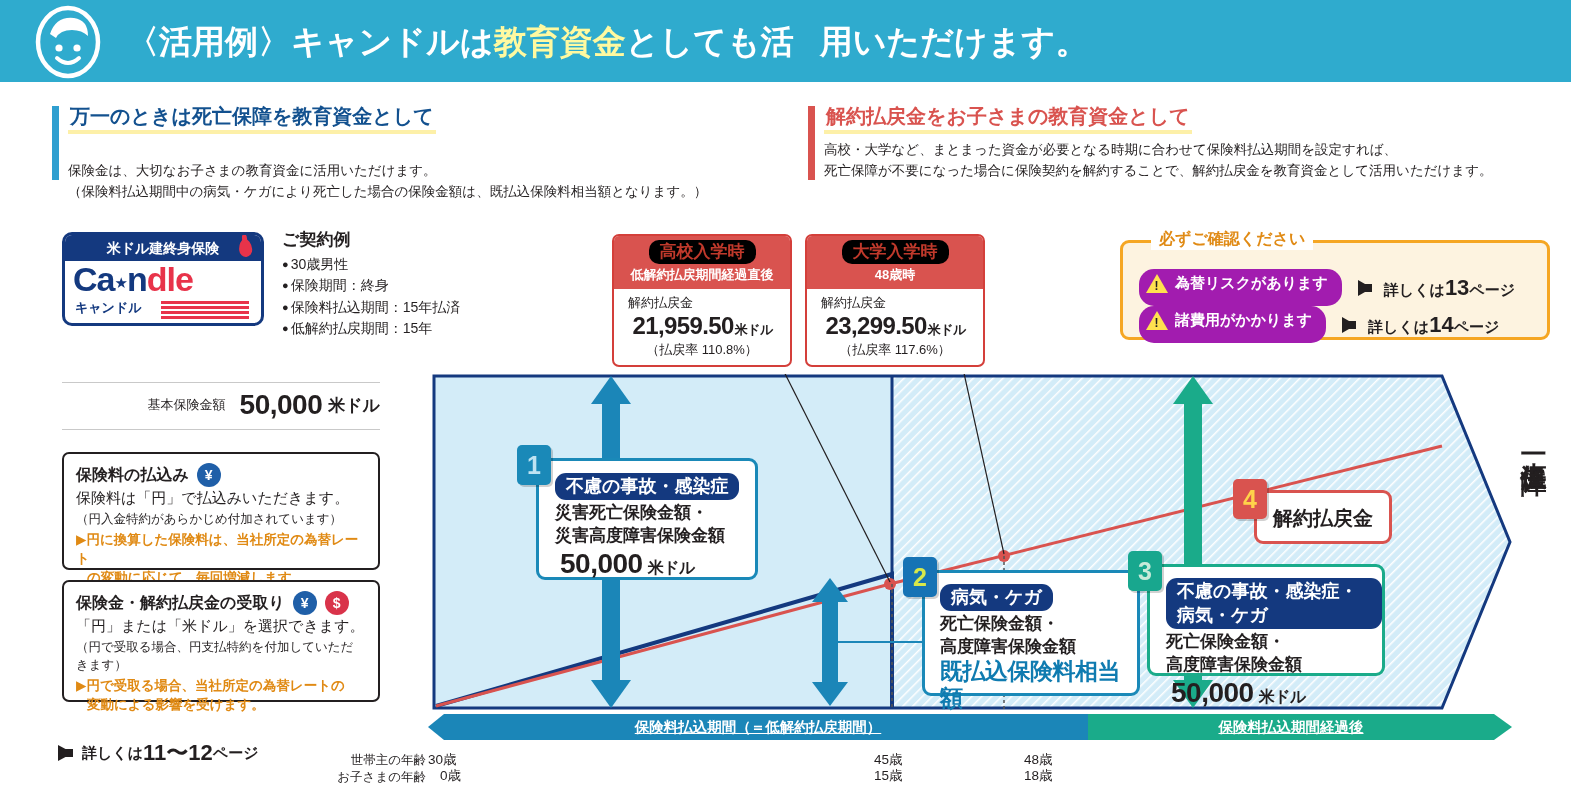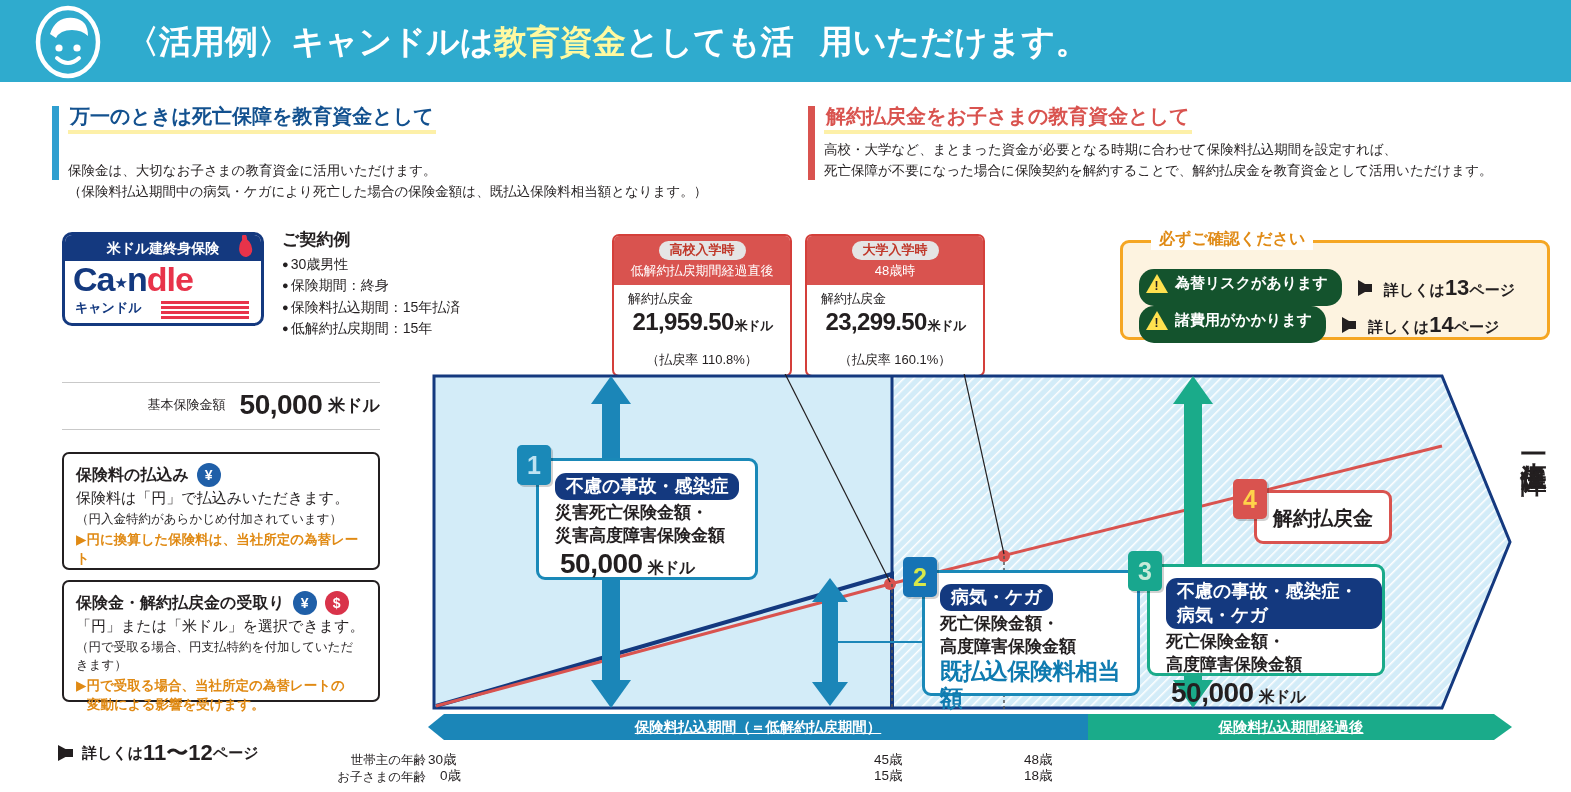"高校入学時" .rc-pill { background: #e5e5e5 -> #000000; font-size: 13px -> 17px }
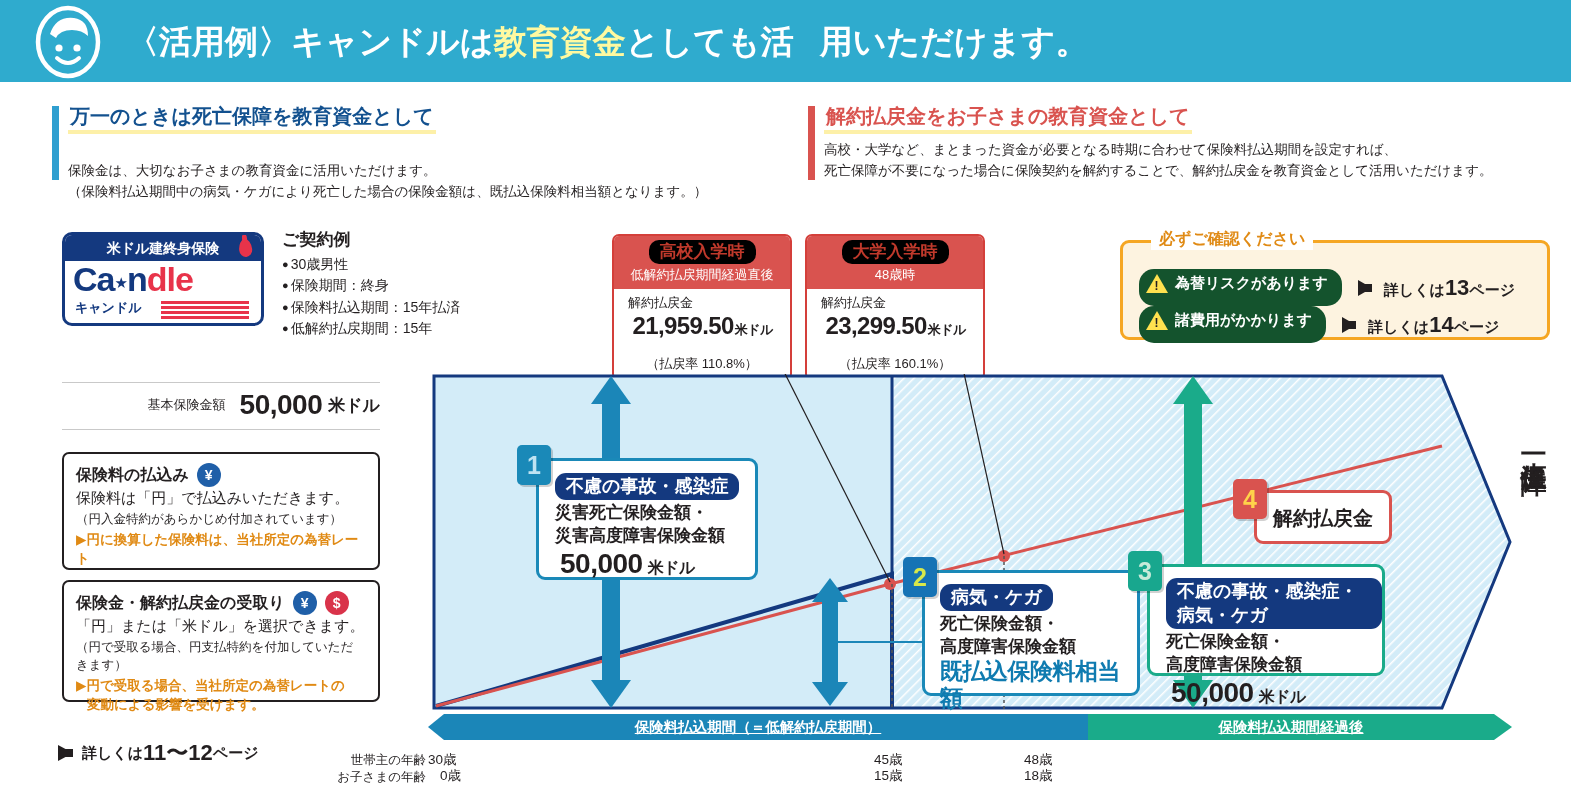"低解約払戻期間経過直後" .rc-sub { font-weight: normal -> bold }
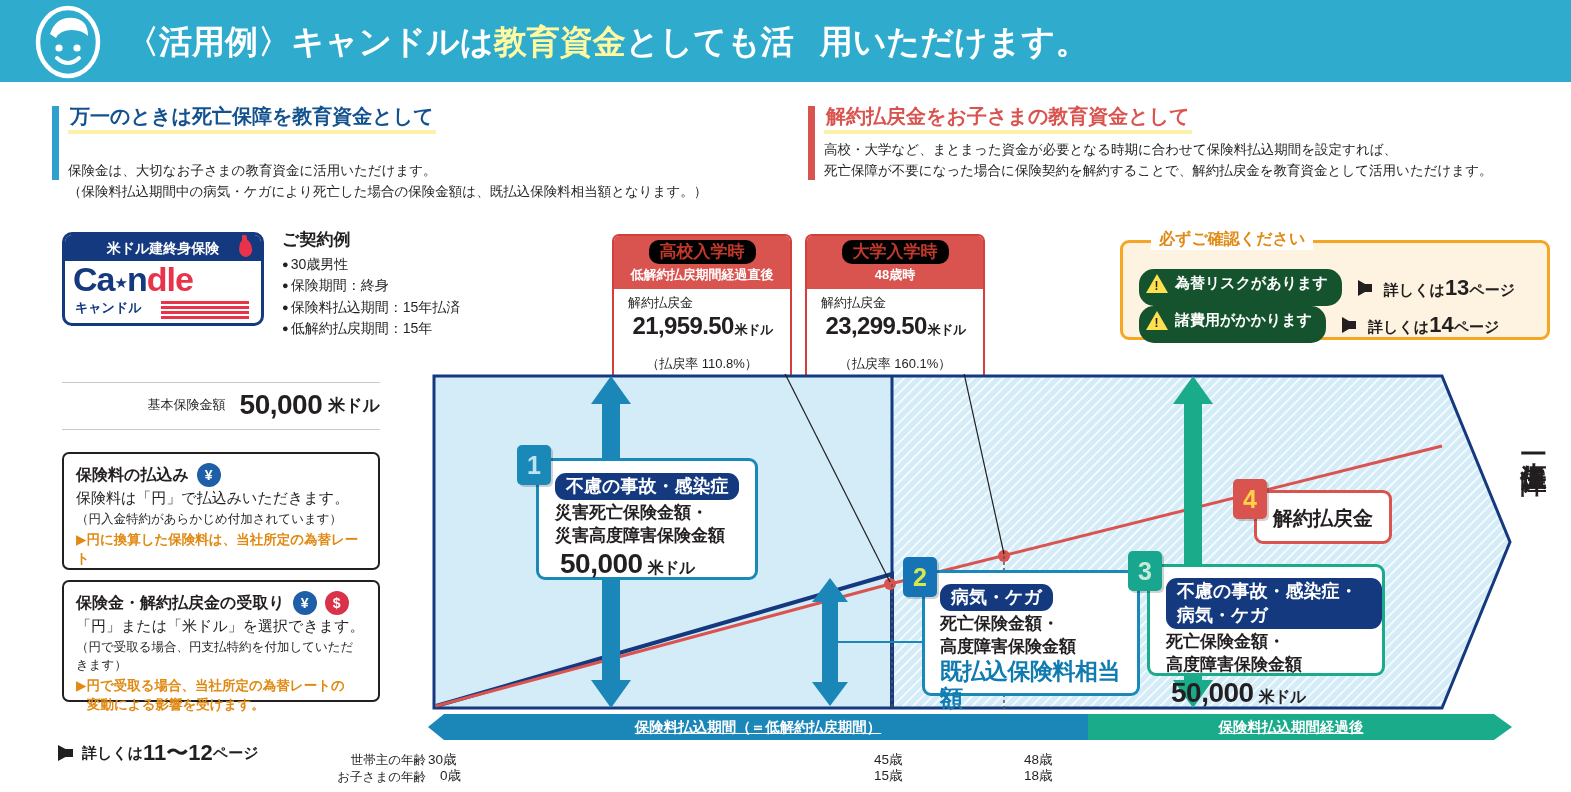"為替リスクがあります" .warn-pill { background: #14532d -> #a21caf }
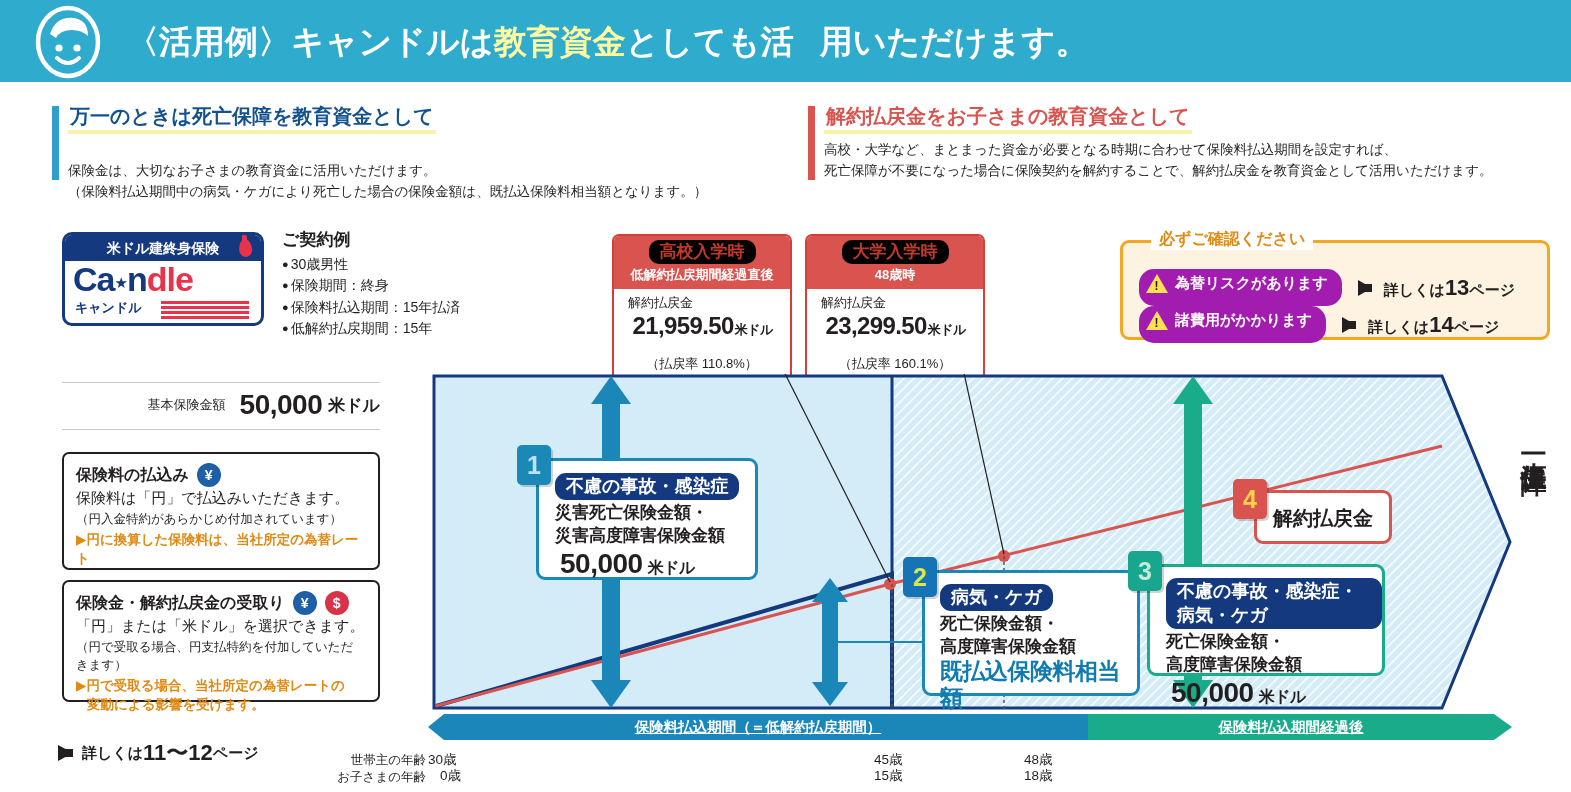"（払戻率 110.8%）" .rc-rate { margin-top: 15px -> 1px }
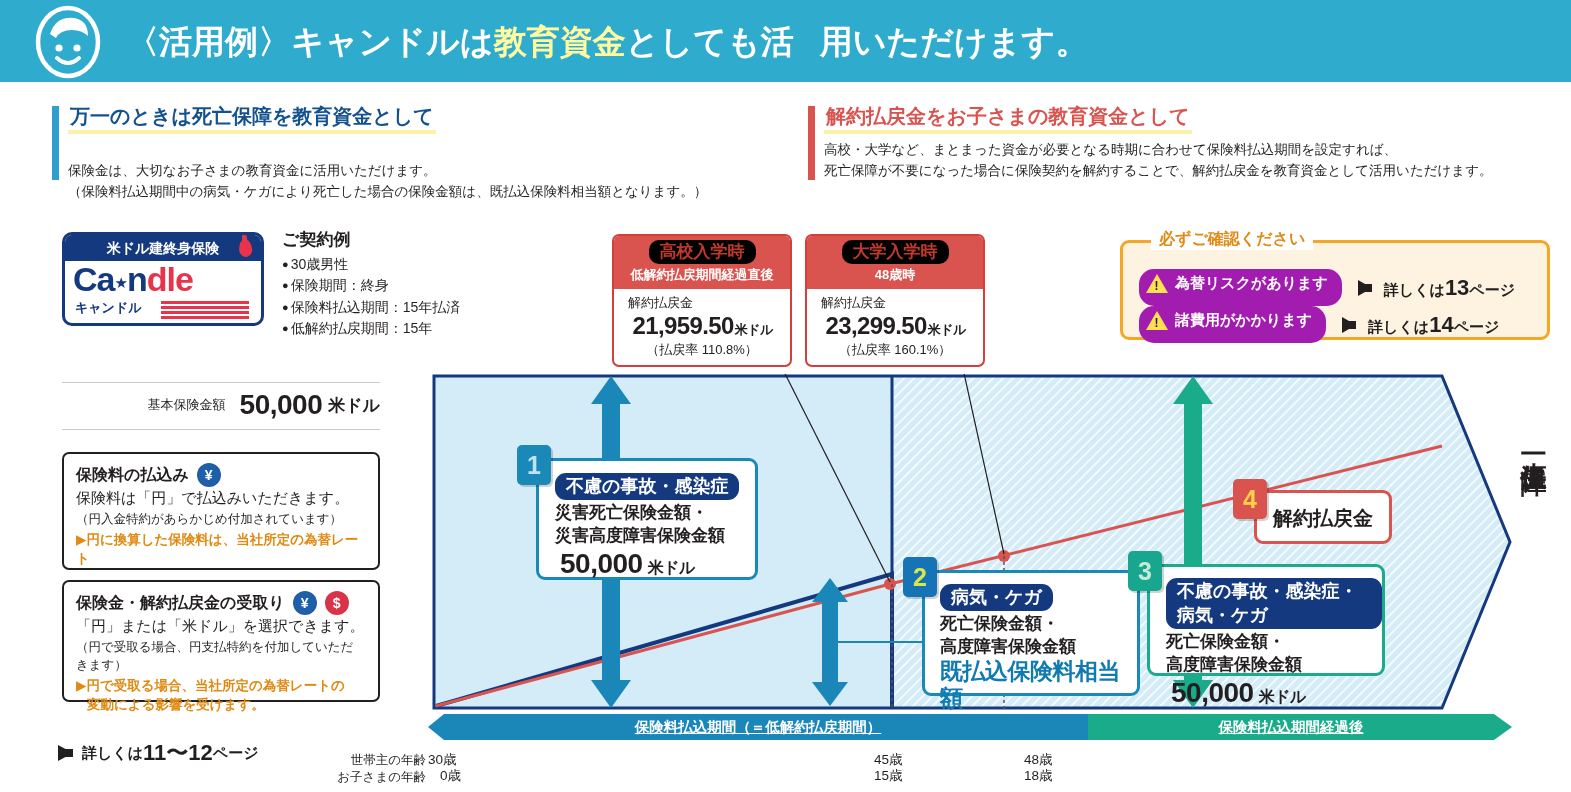"（払戻率 160.1%）" div.rc-rate { text: 160.1% -> 117.6% }
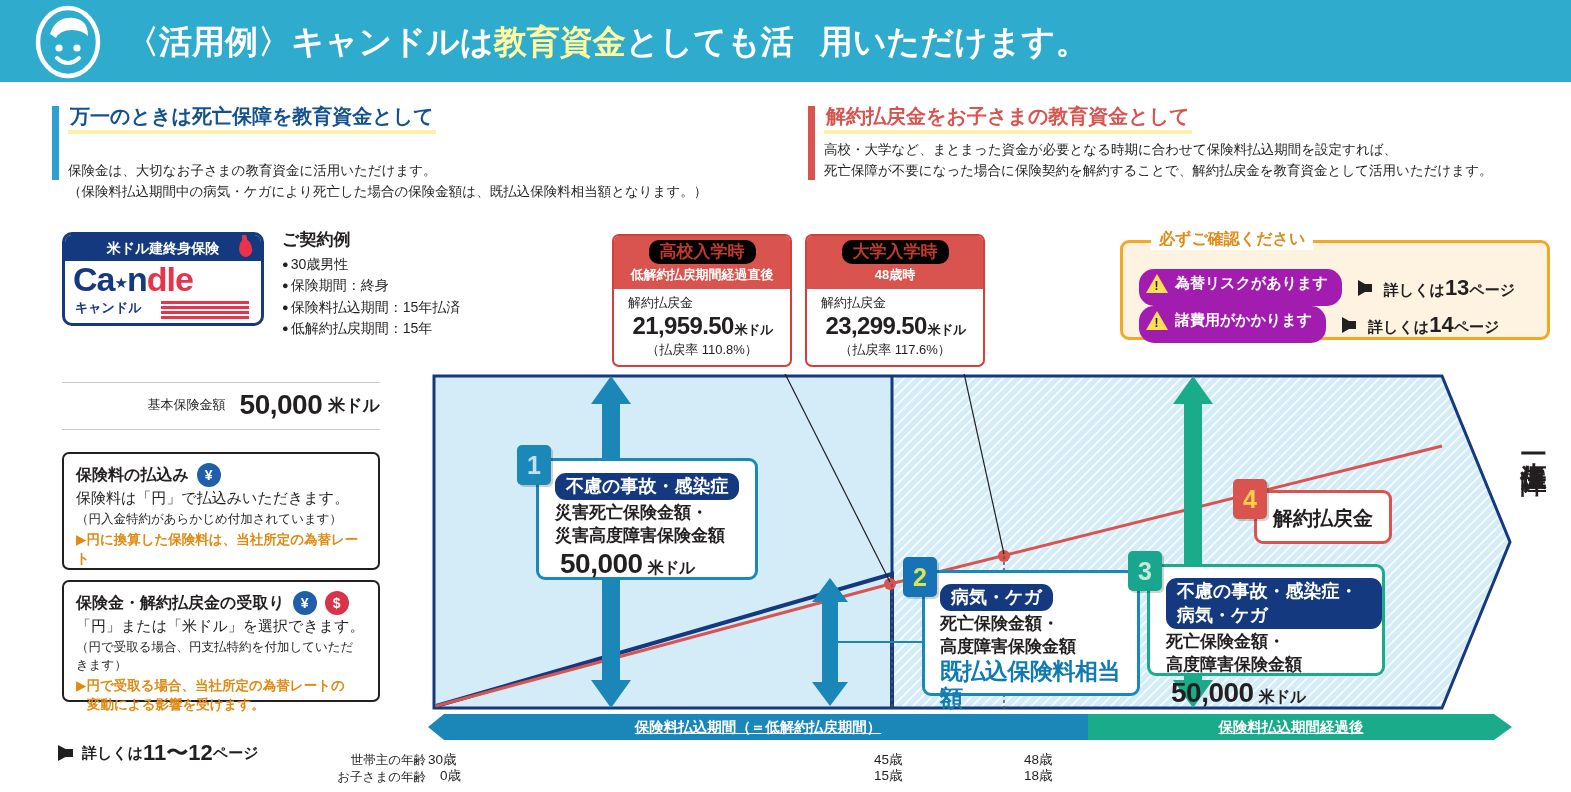"の変動に応じて、毎回増減します。" span.ind { html: none -> <span>の変動に応じて、毎回増減します。</span> }
